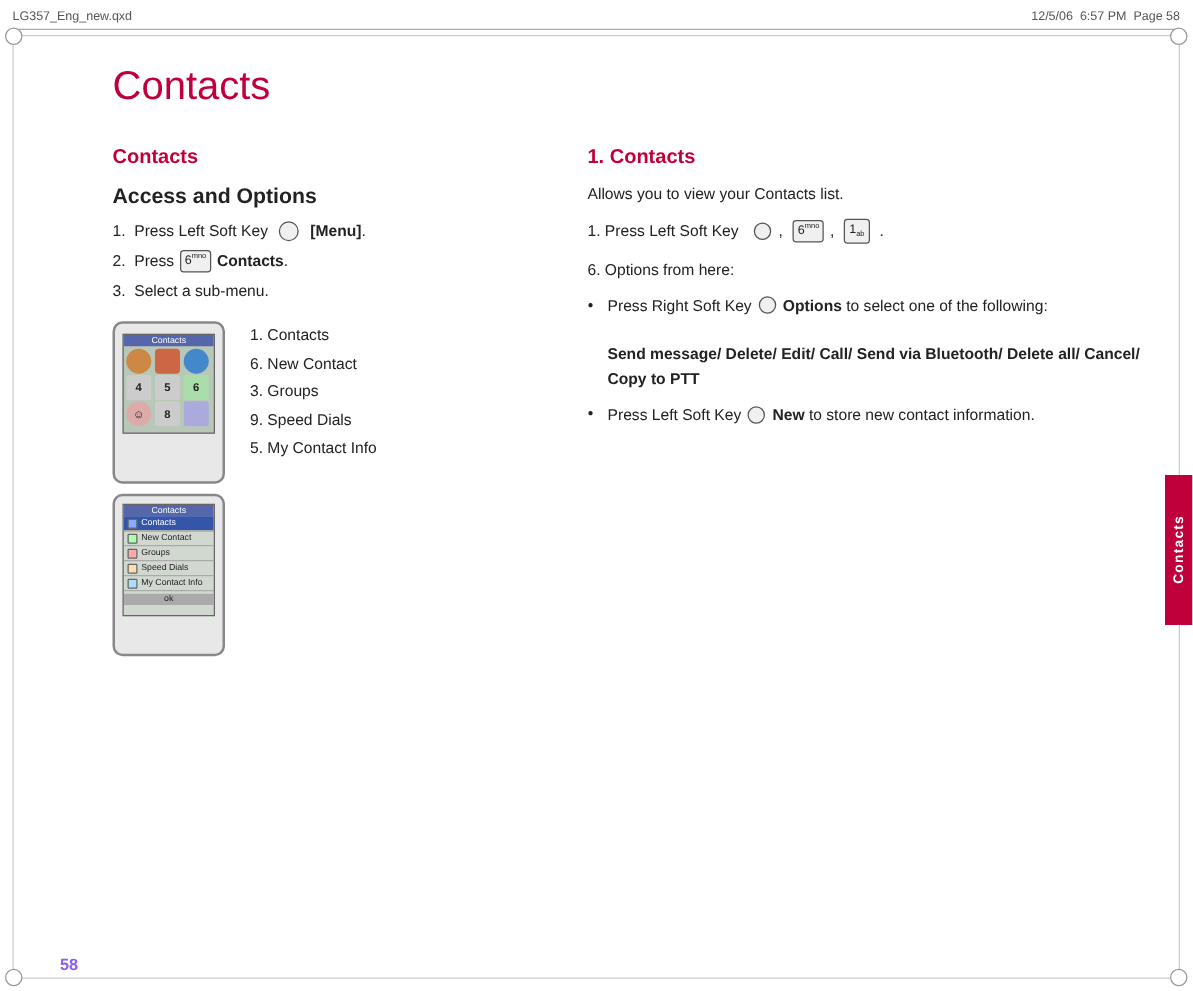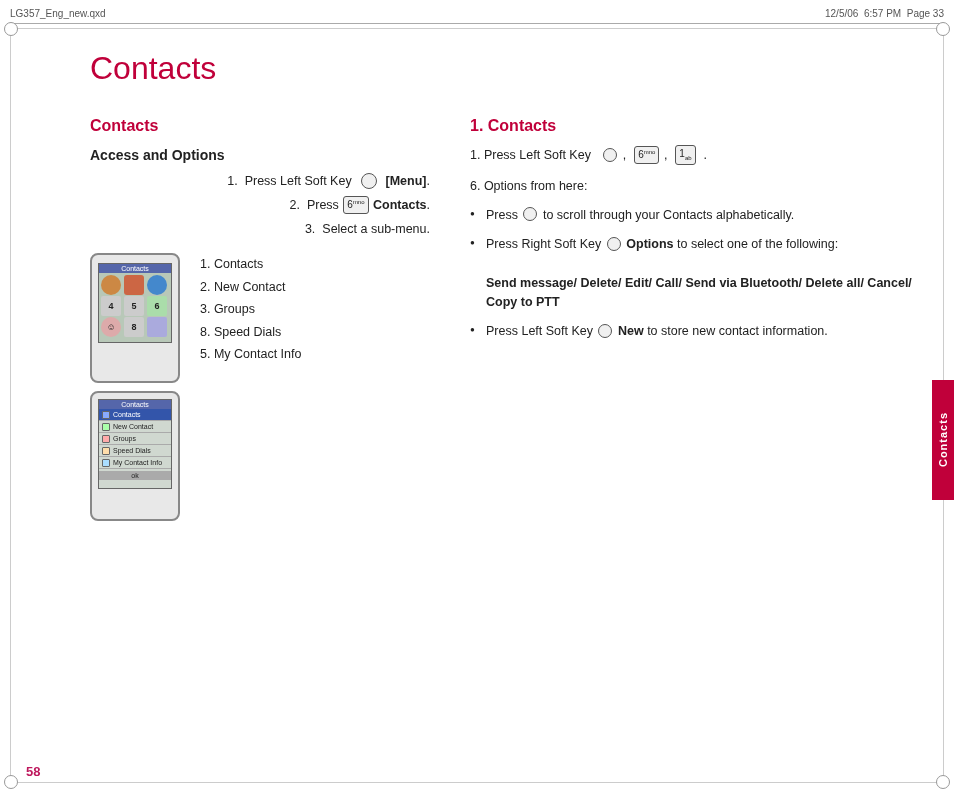"Page 33" span { text: 33 -> 58 }
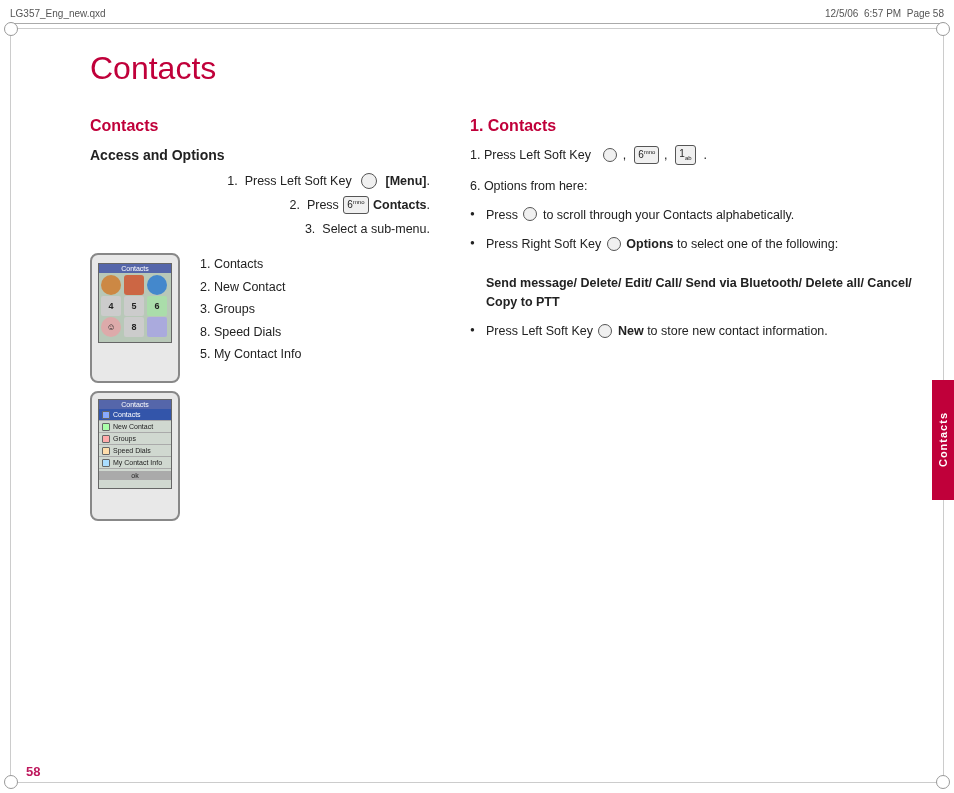"Access and Options" .bold-label { font-size: 14px -> 17px }
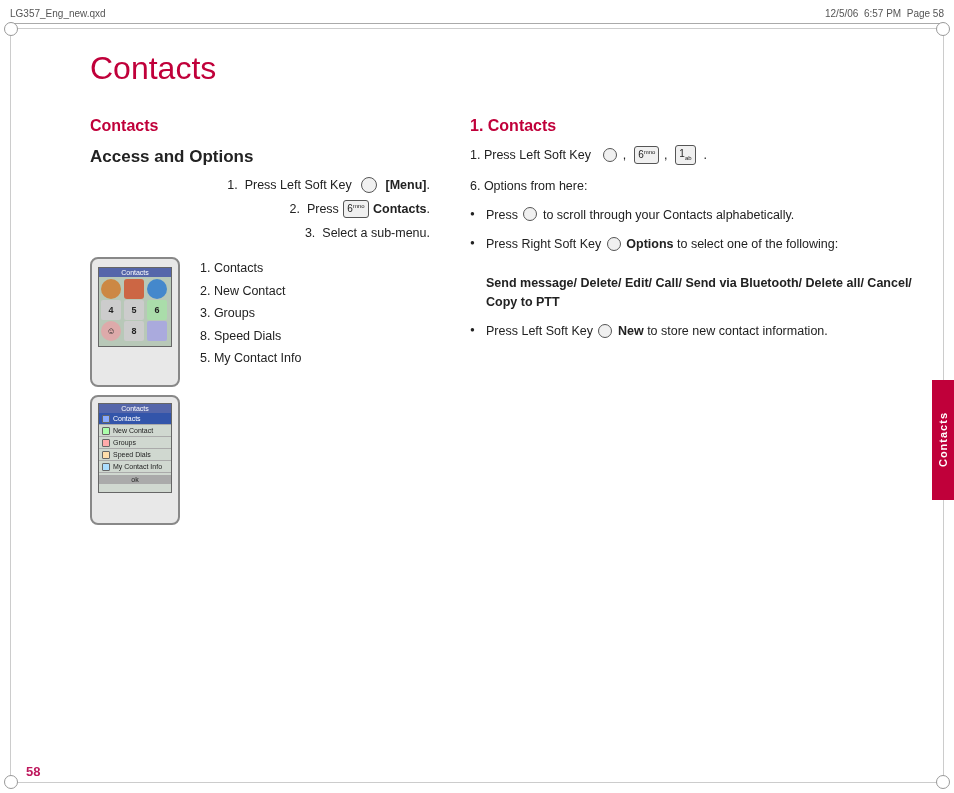"Allows you to view your" p.right-body { html: none -> <p>Allows you to view your Contacts list.</p> }
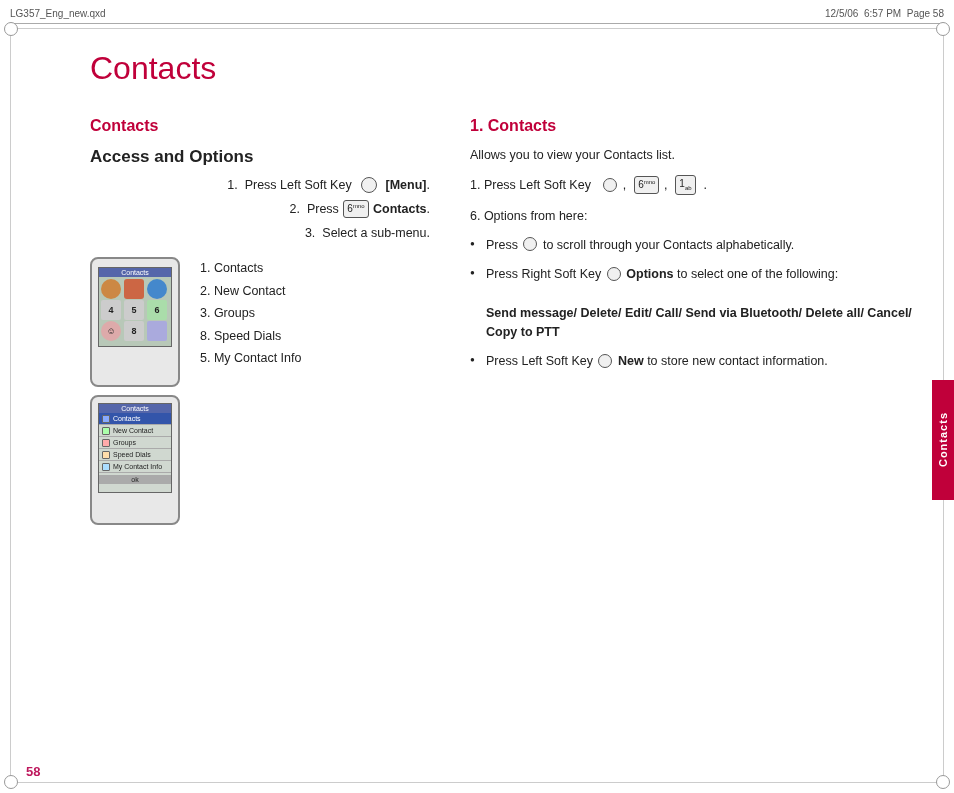"1. Press Left Soft Key [Menu]." .step-list li { text-align: right -> none }
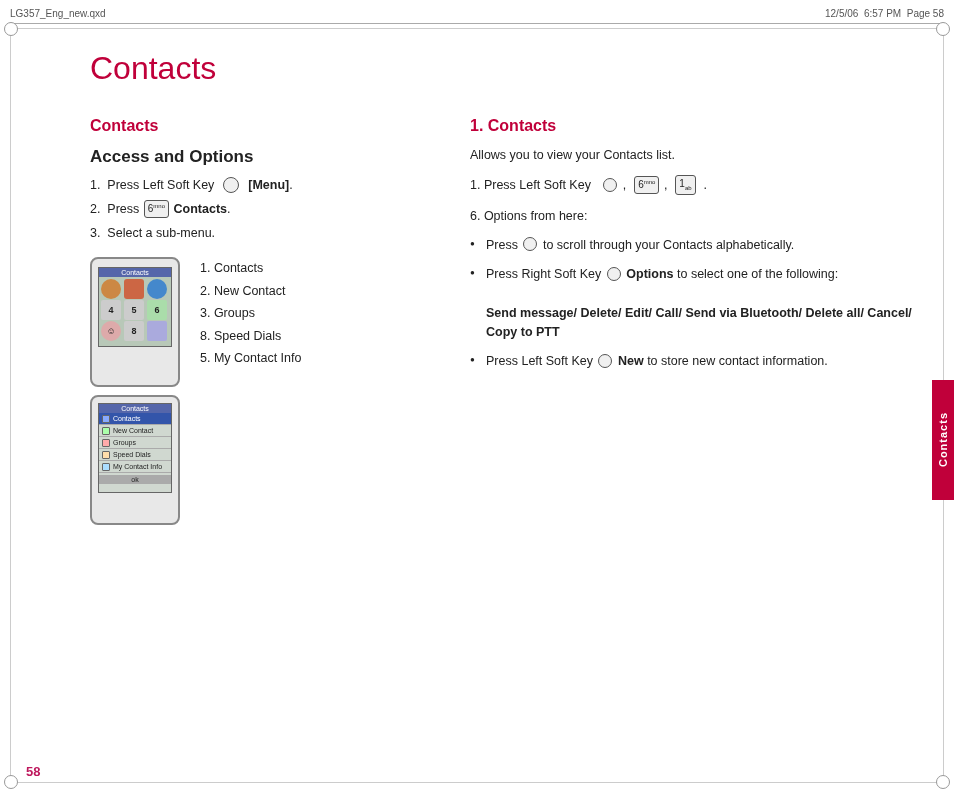"Press to scroll through your" li { html: <li> Press <span></span> to scroll through your Contacts alphabetically. </li> -> none }
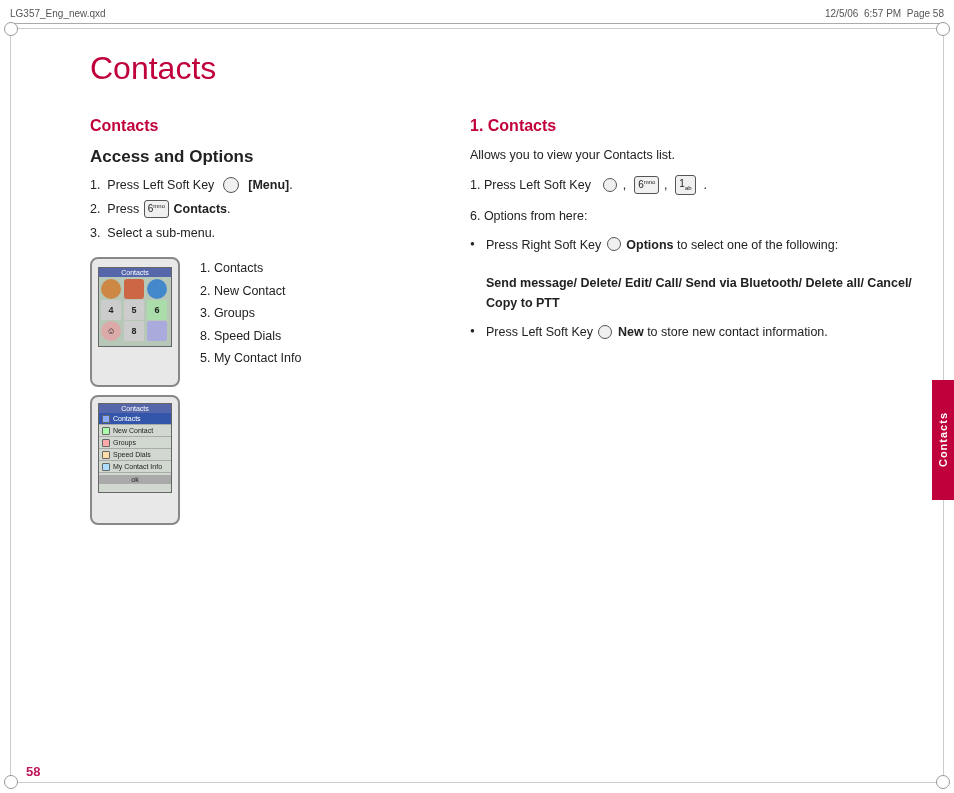"2. New Contact" li { text: 2 -> 6 }
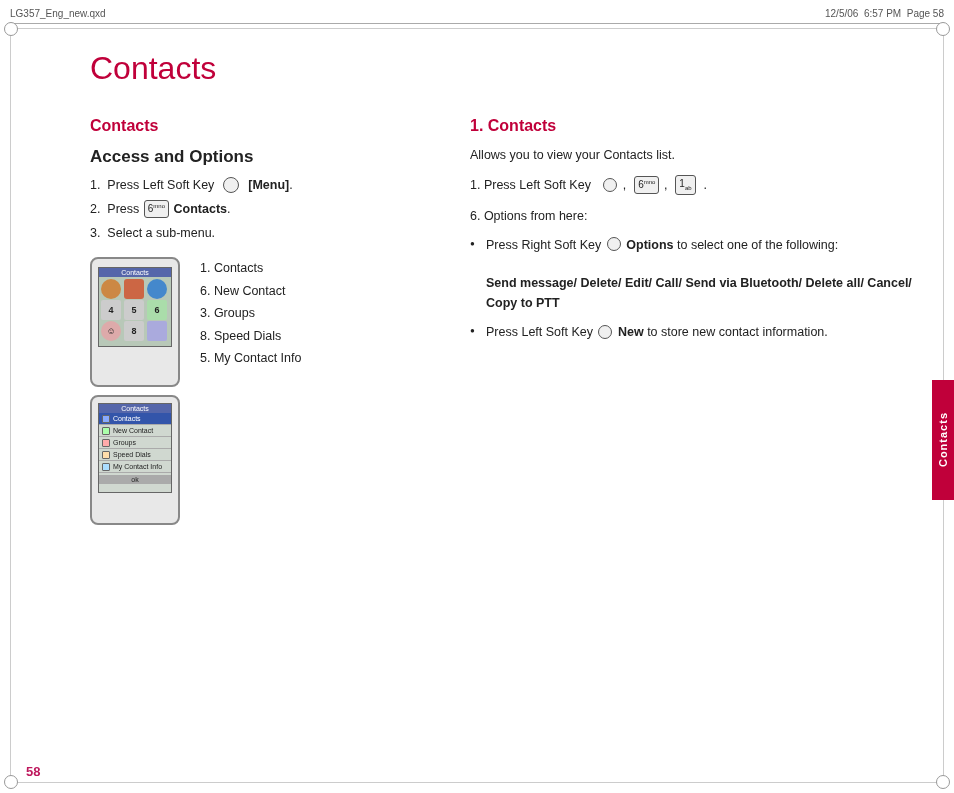"8. Speed Dials" li { text: 8 -> 9 }
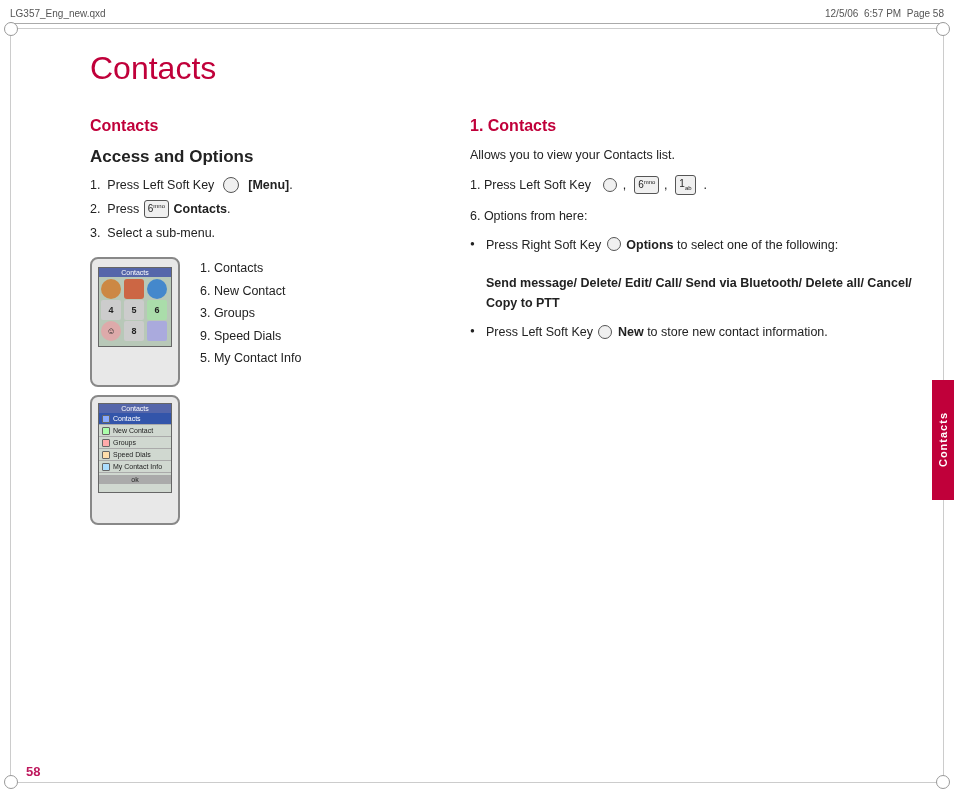"58" .page-number { color: #be185d -> #8b5cf6; left: 26px -> 48px }
